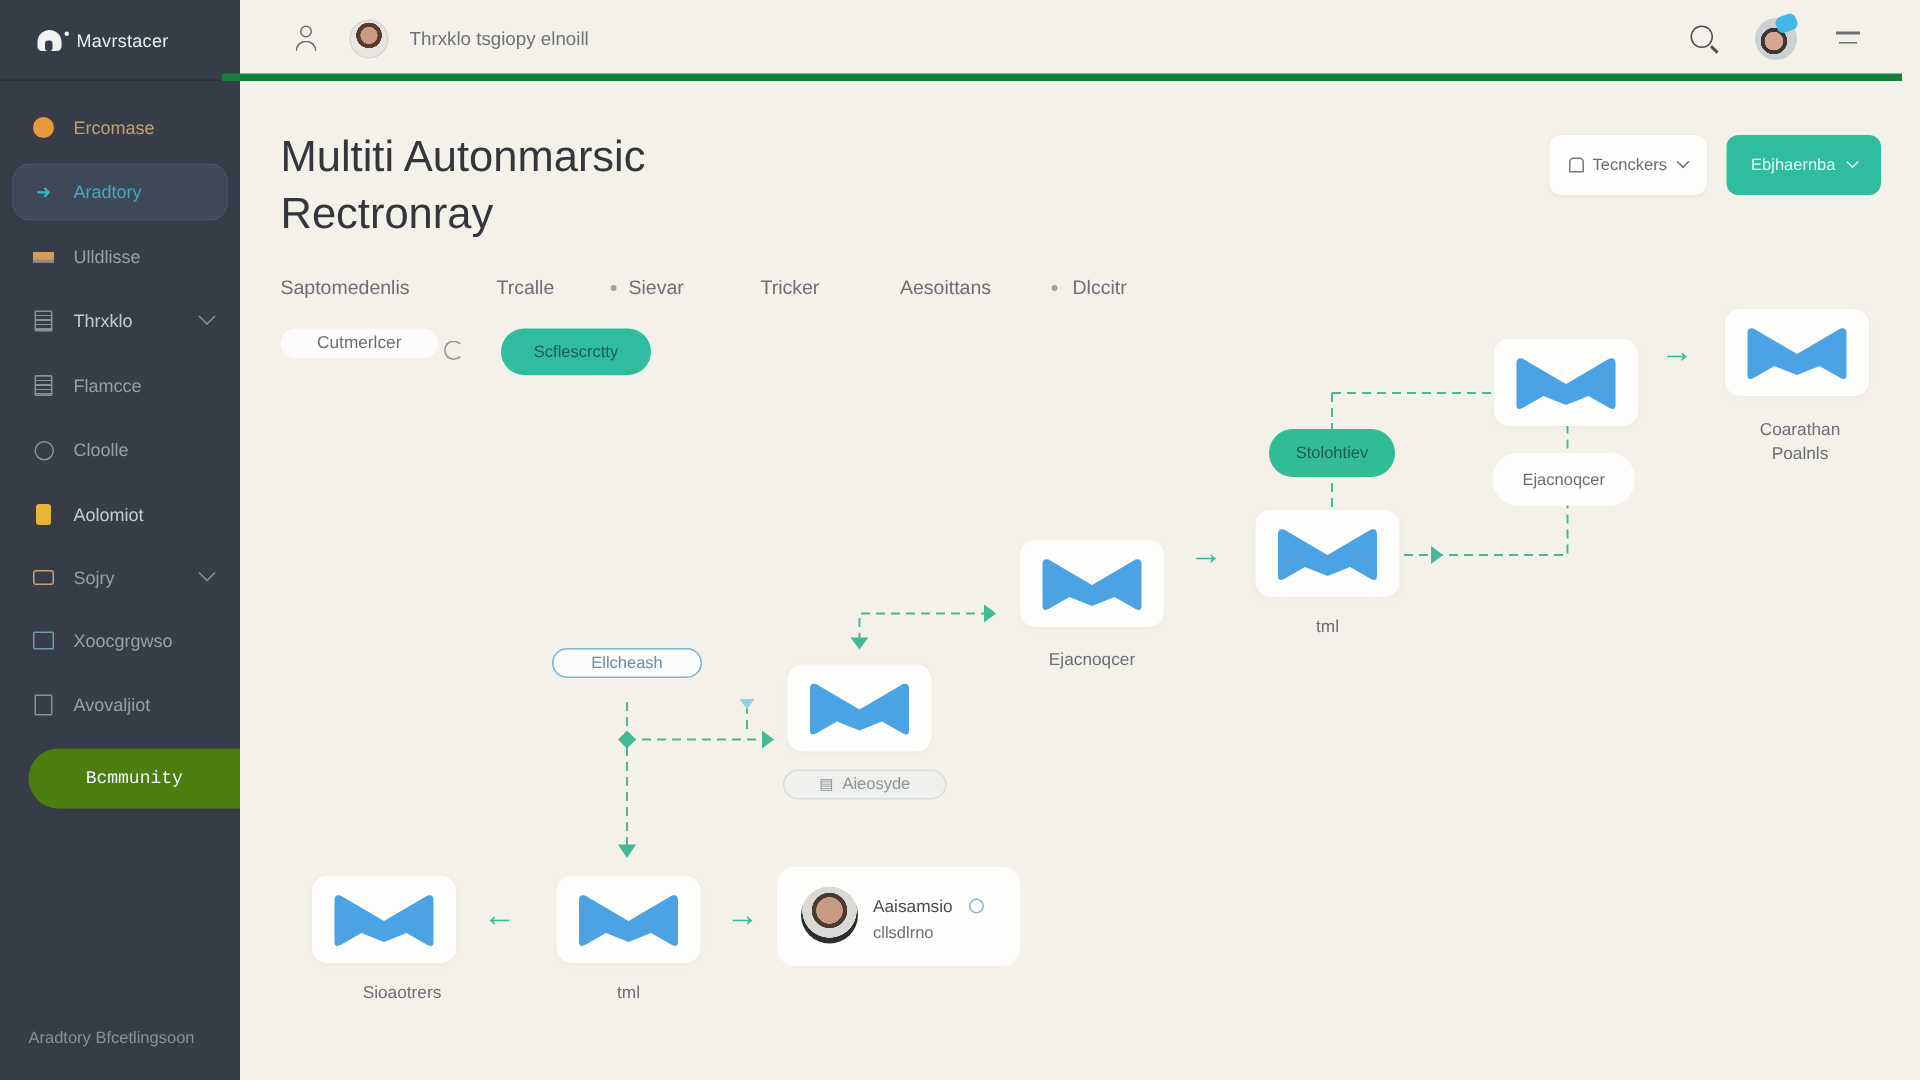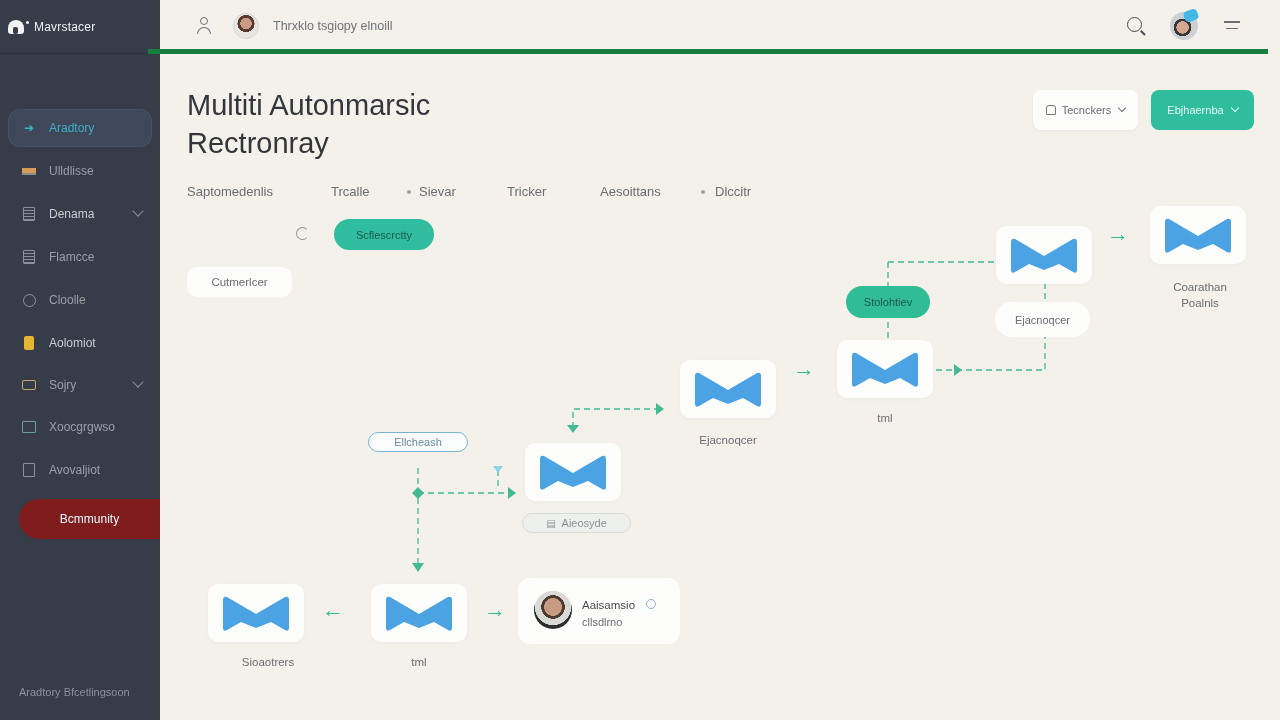"Mavrstacer" .brand { padding-left: 7px -> 24px }
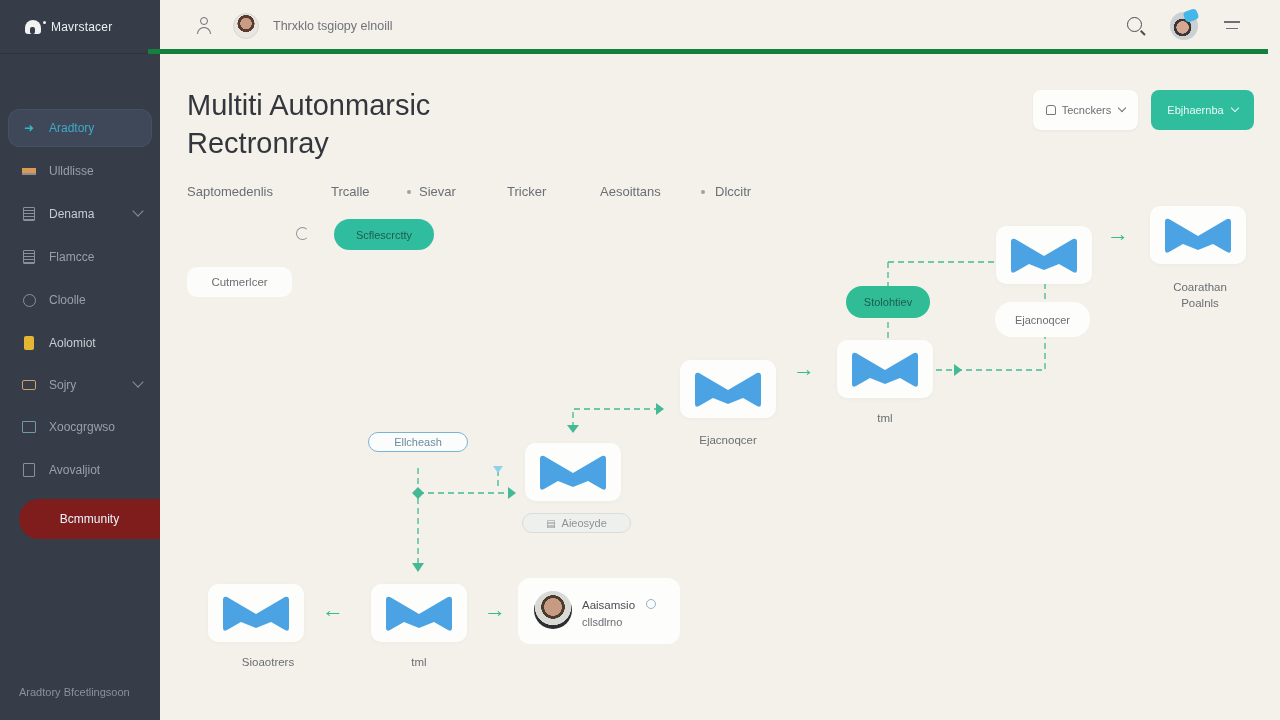"Ercomase" div.nav-item { html: none -> <div> <span> <span></span> </span> <span>Ercomase</span> </div> }
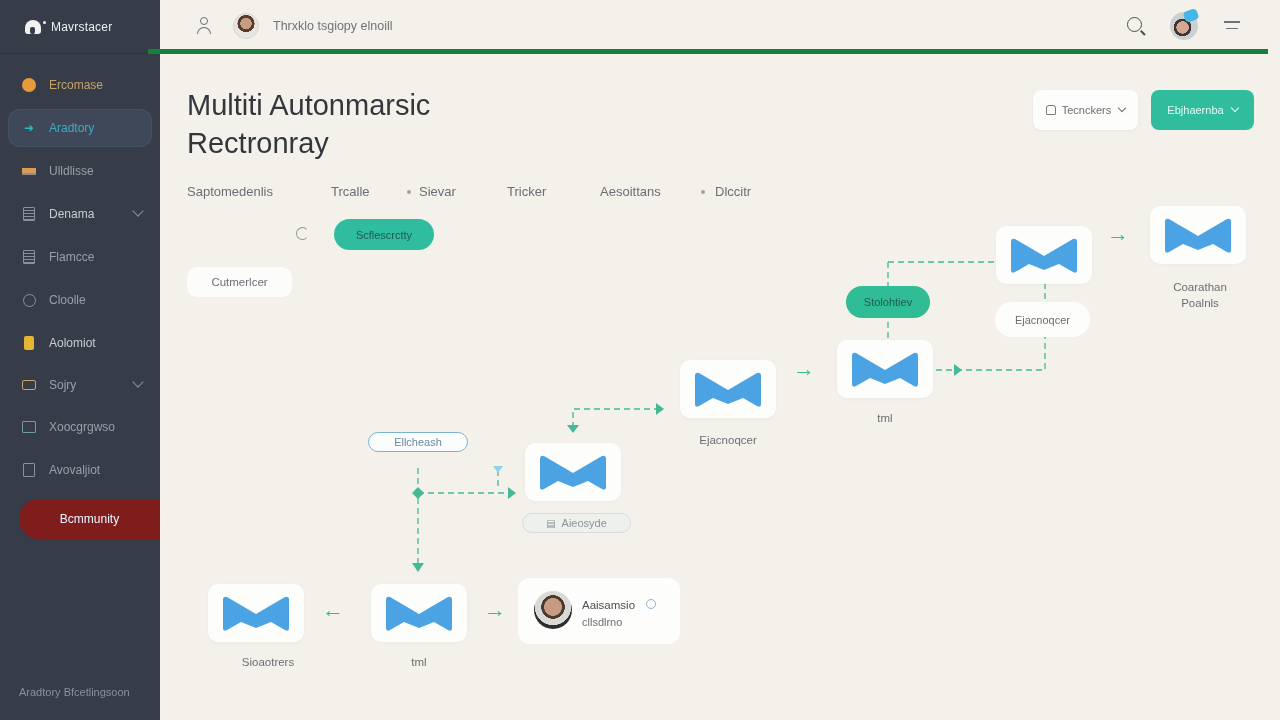"Denama" span.lbl { text: Denama -> Thrxklo }
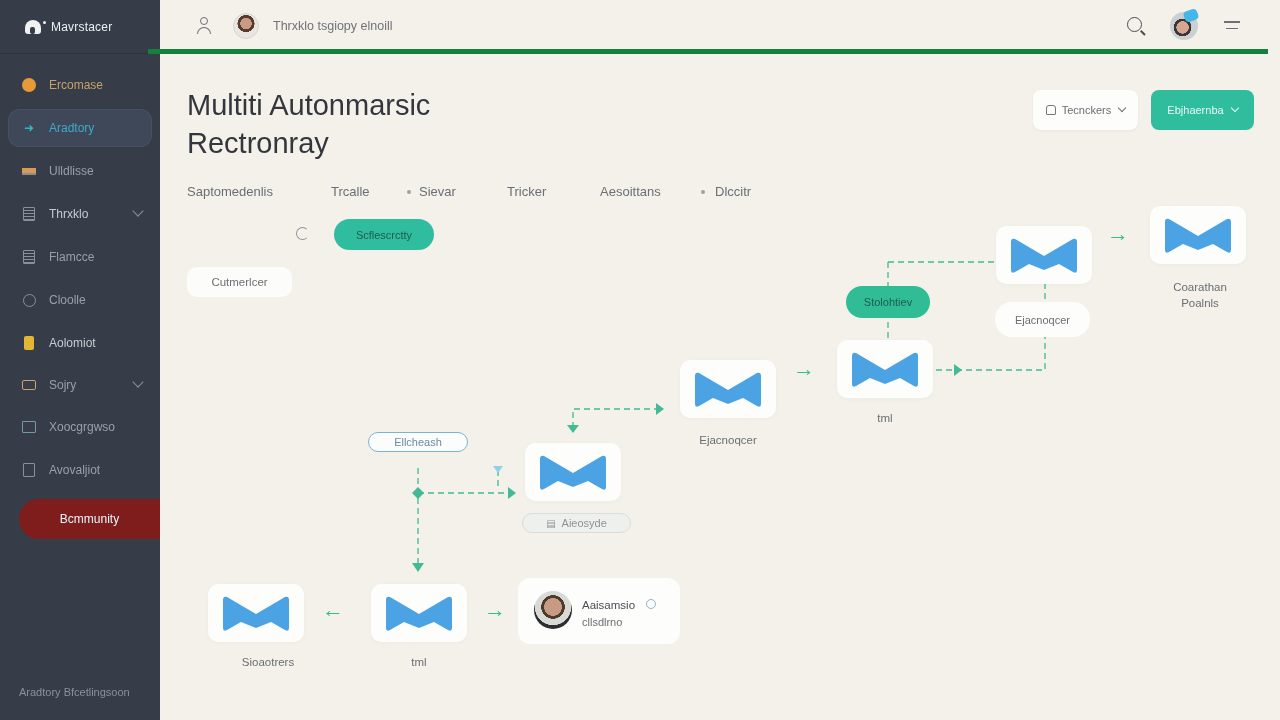"Cutmerlcer" .filter-pill { height: 30px -> 20px; margin-top: 48px -> none }
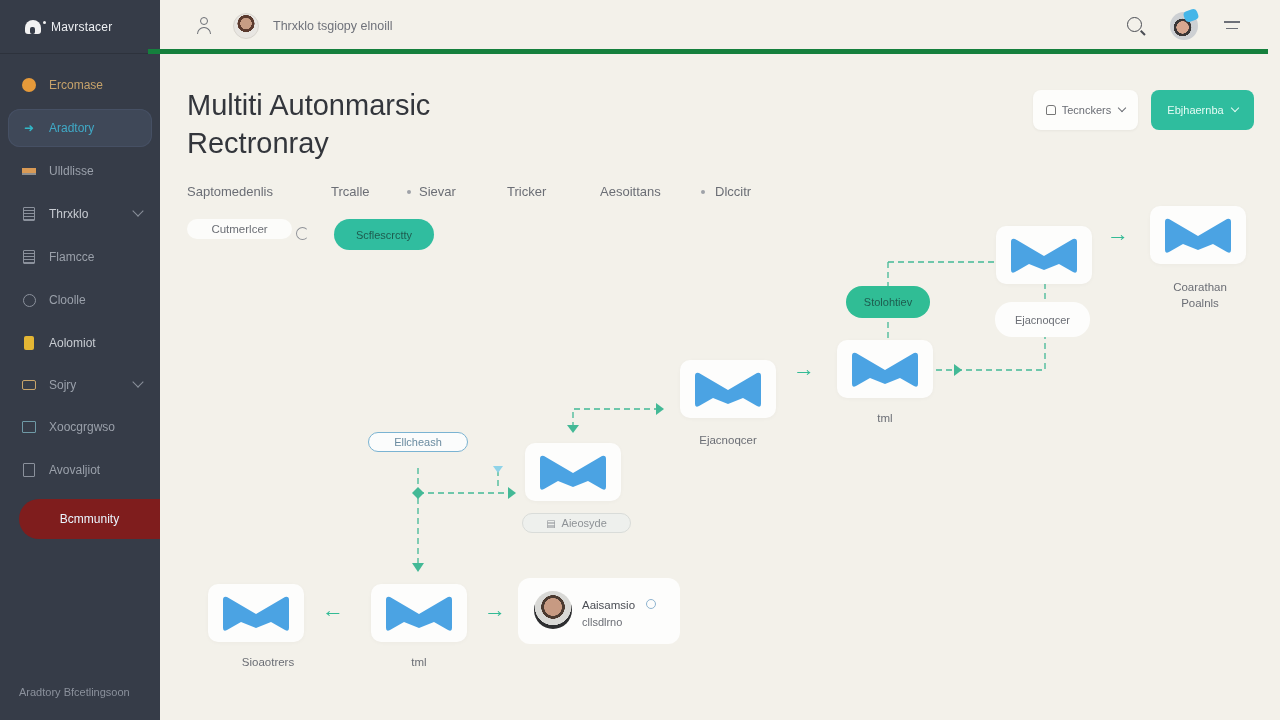"Bcmmunity" .community-btn { background: #7f1d1d -> #4d7c0f; font-family: none -> Liberation Mono, monospace }
